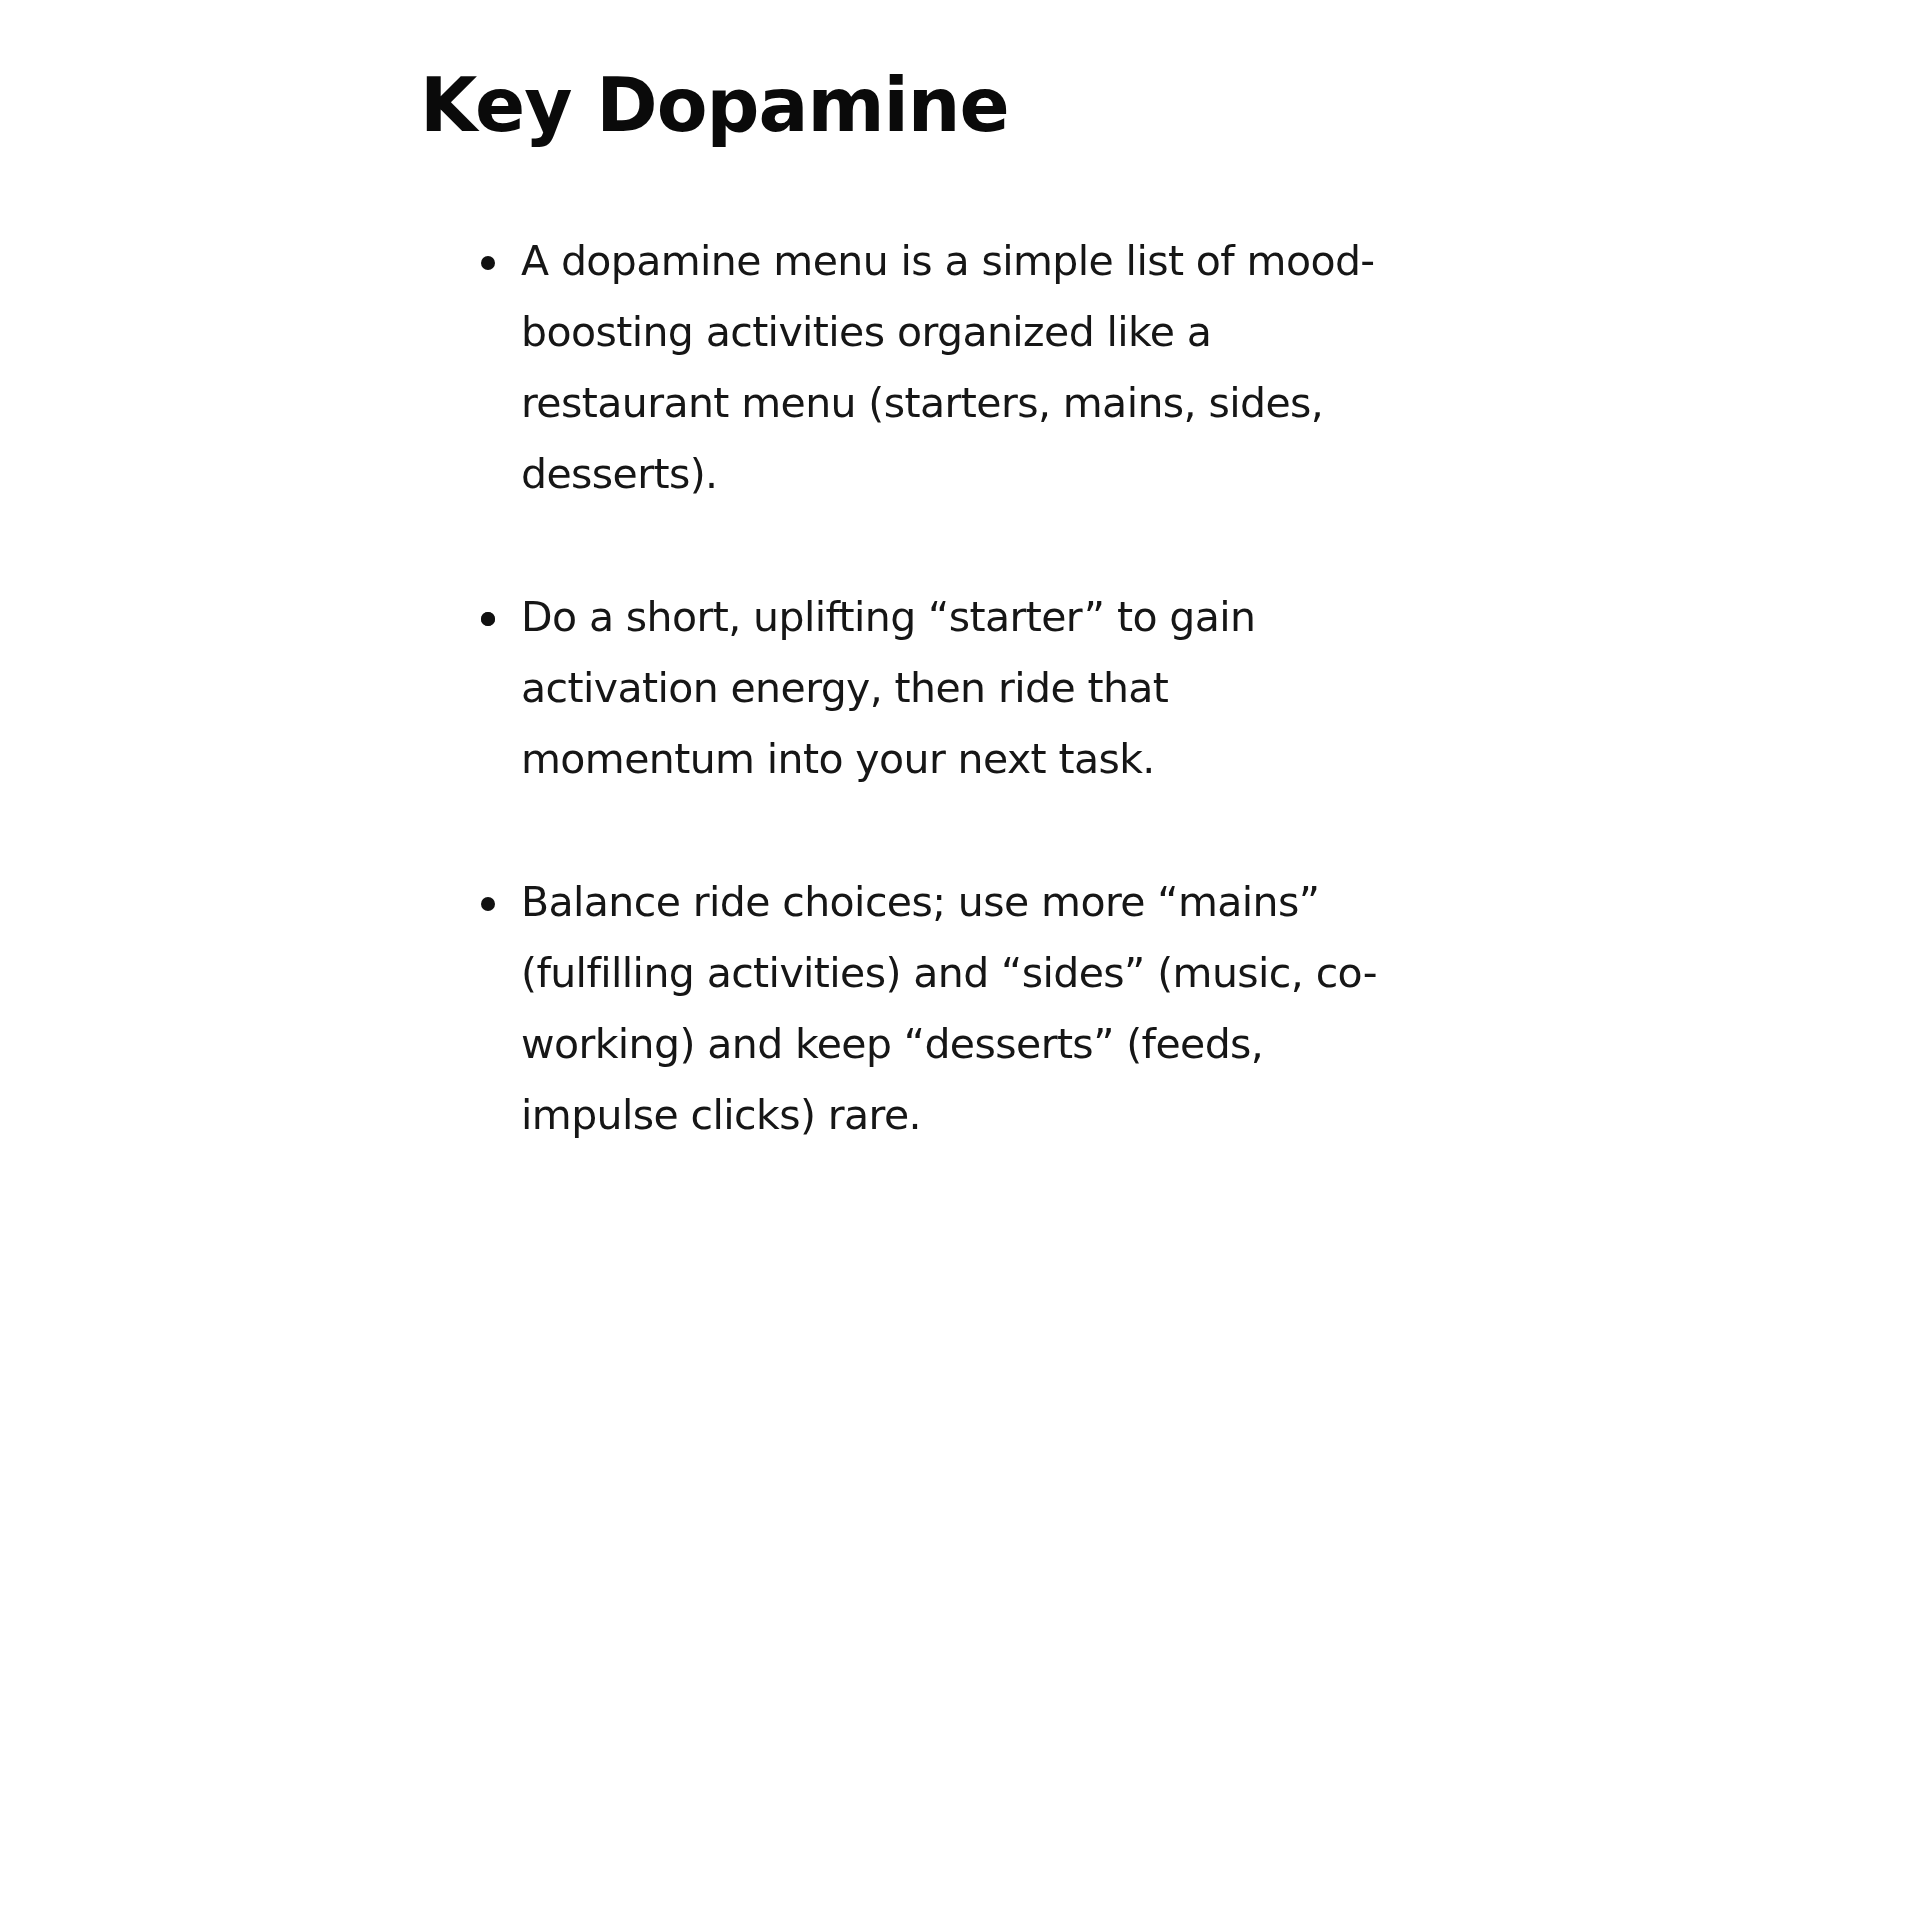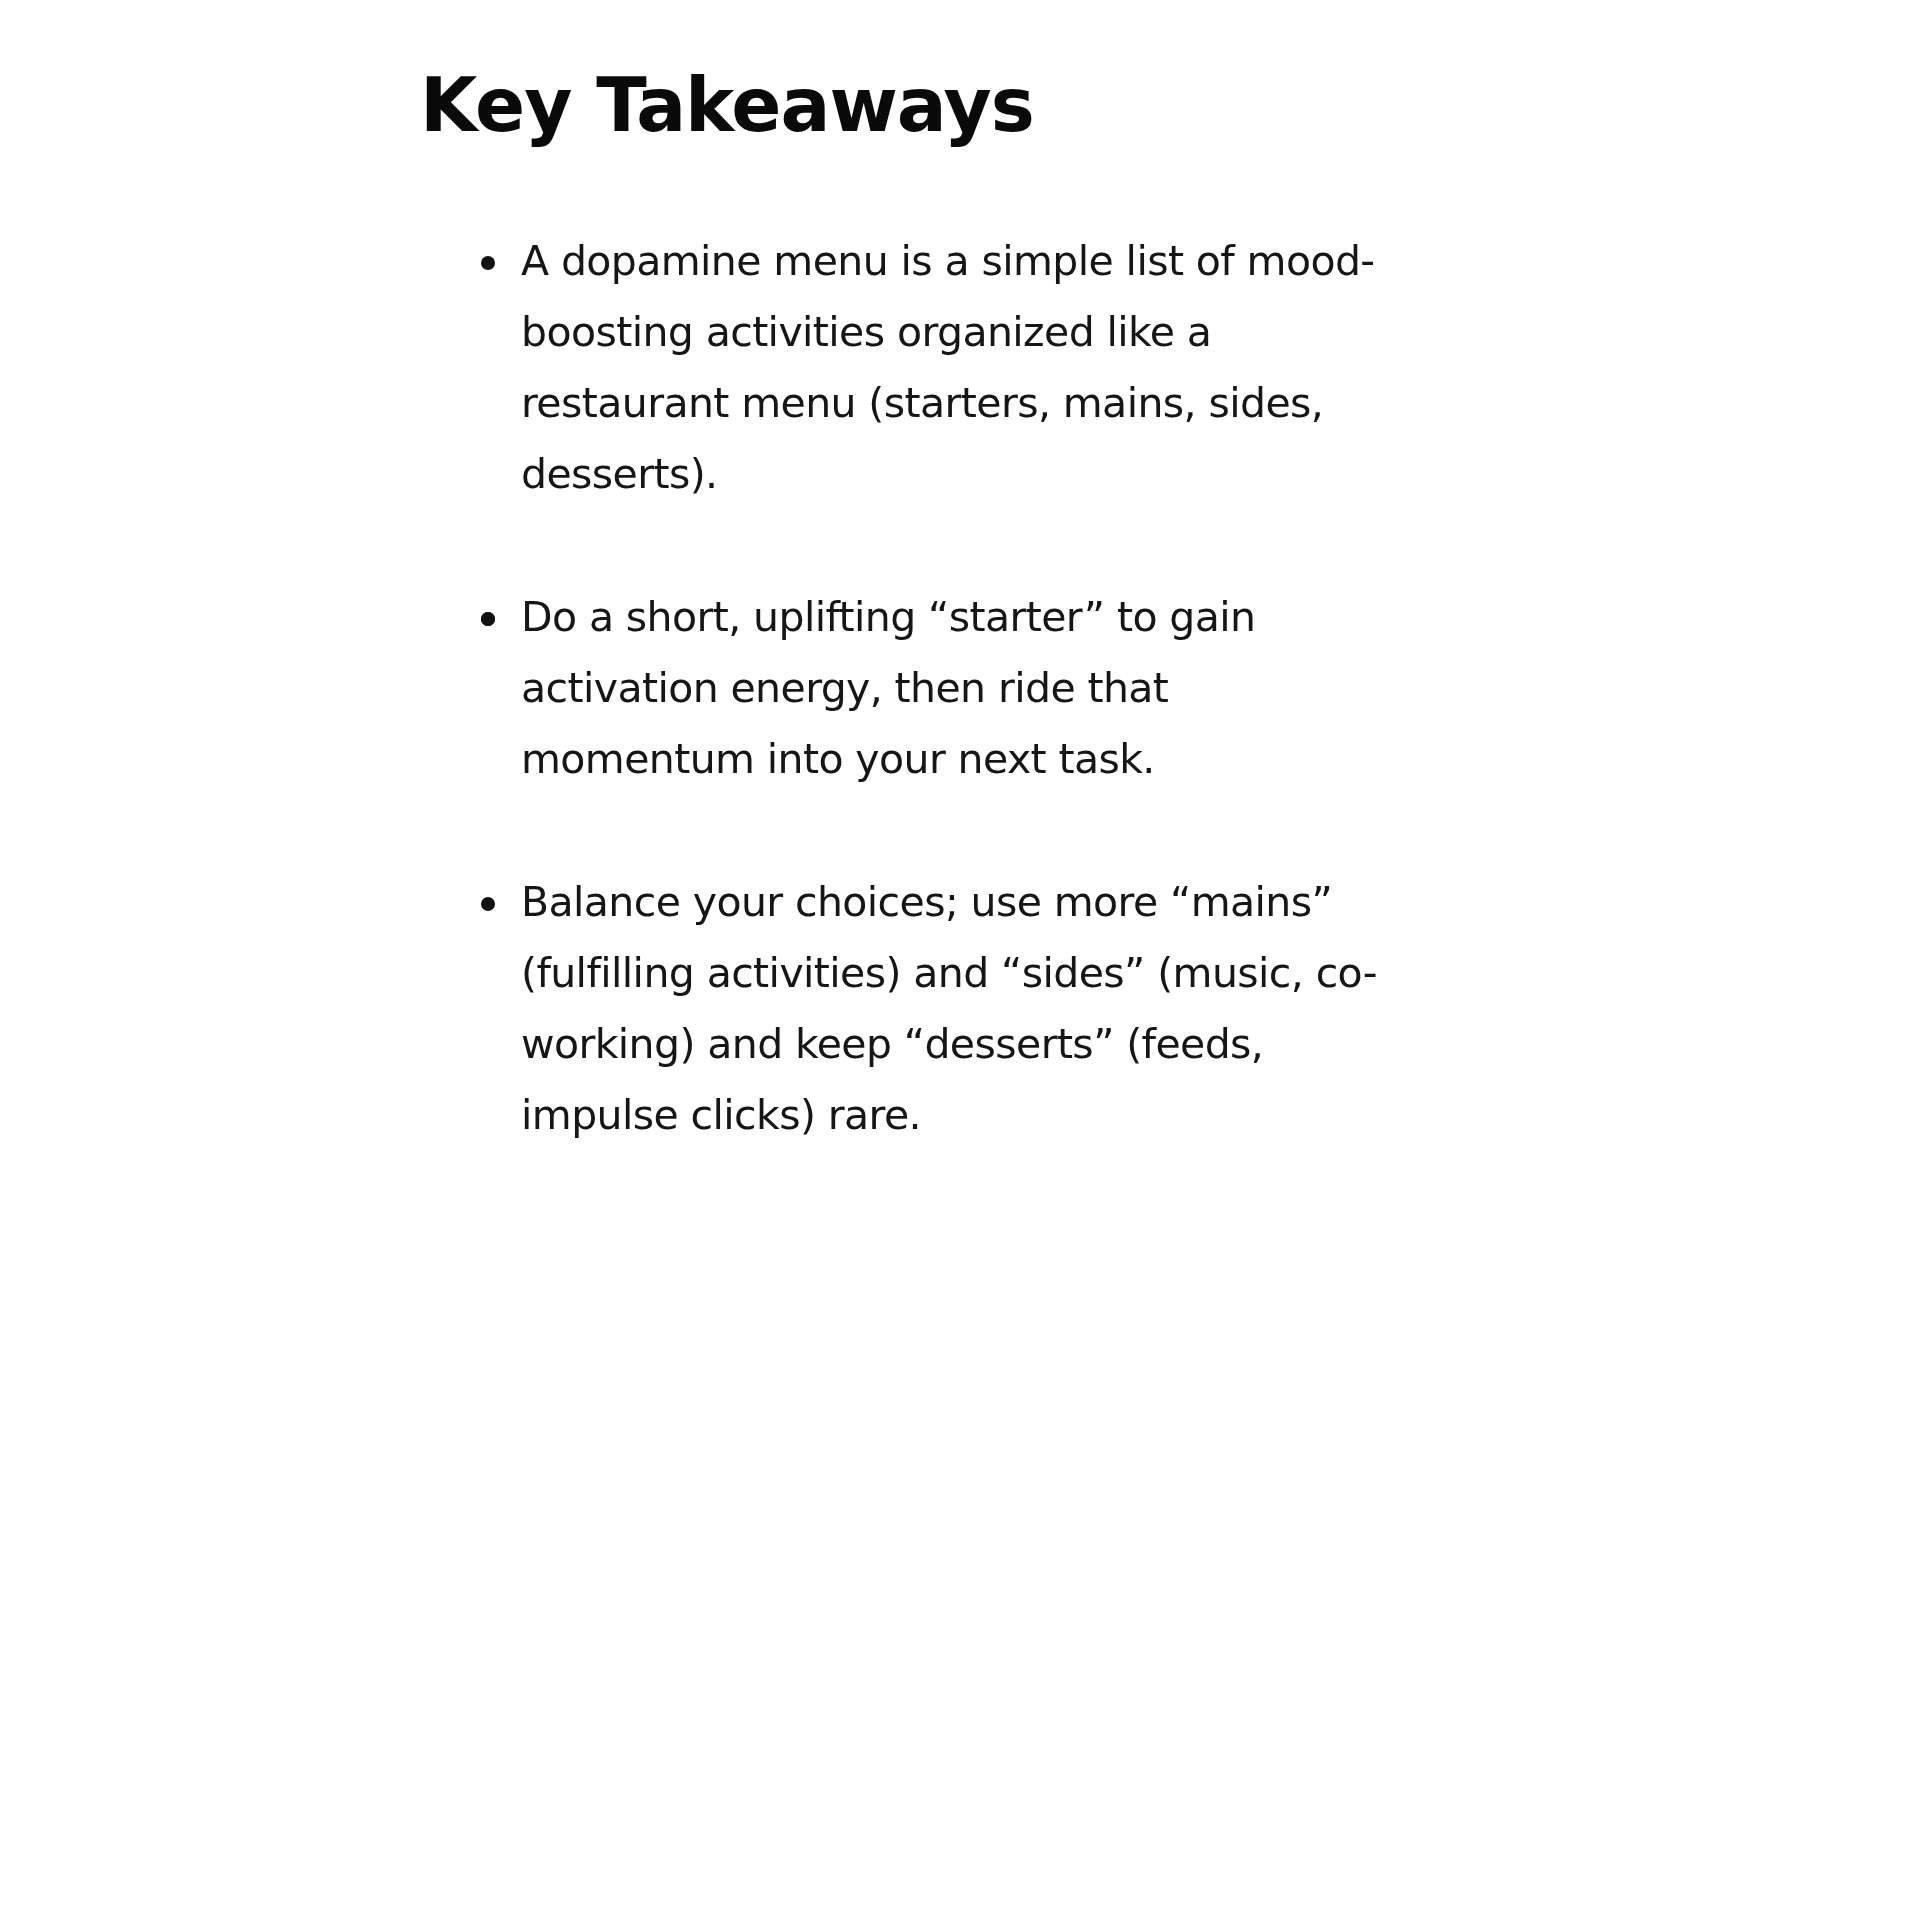"Key Takeaways" h1.heading { text: Takeaways -> Dopamine }
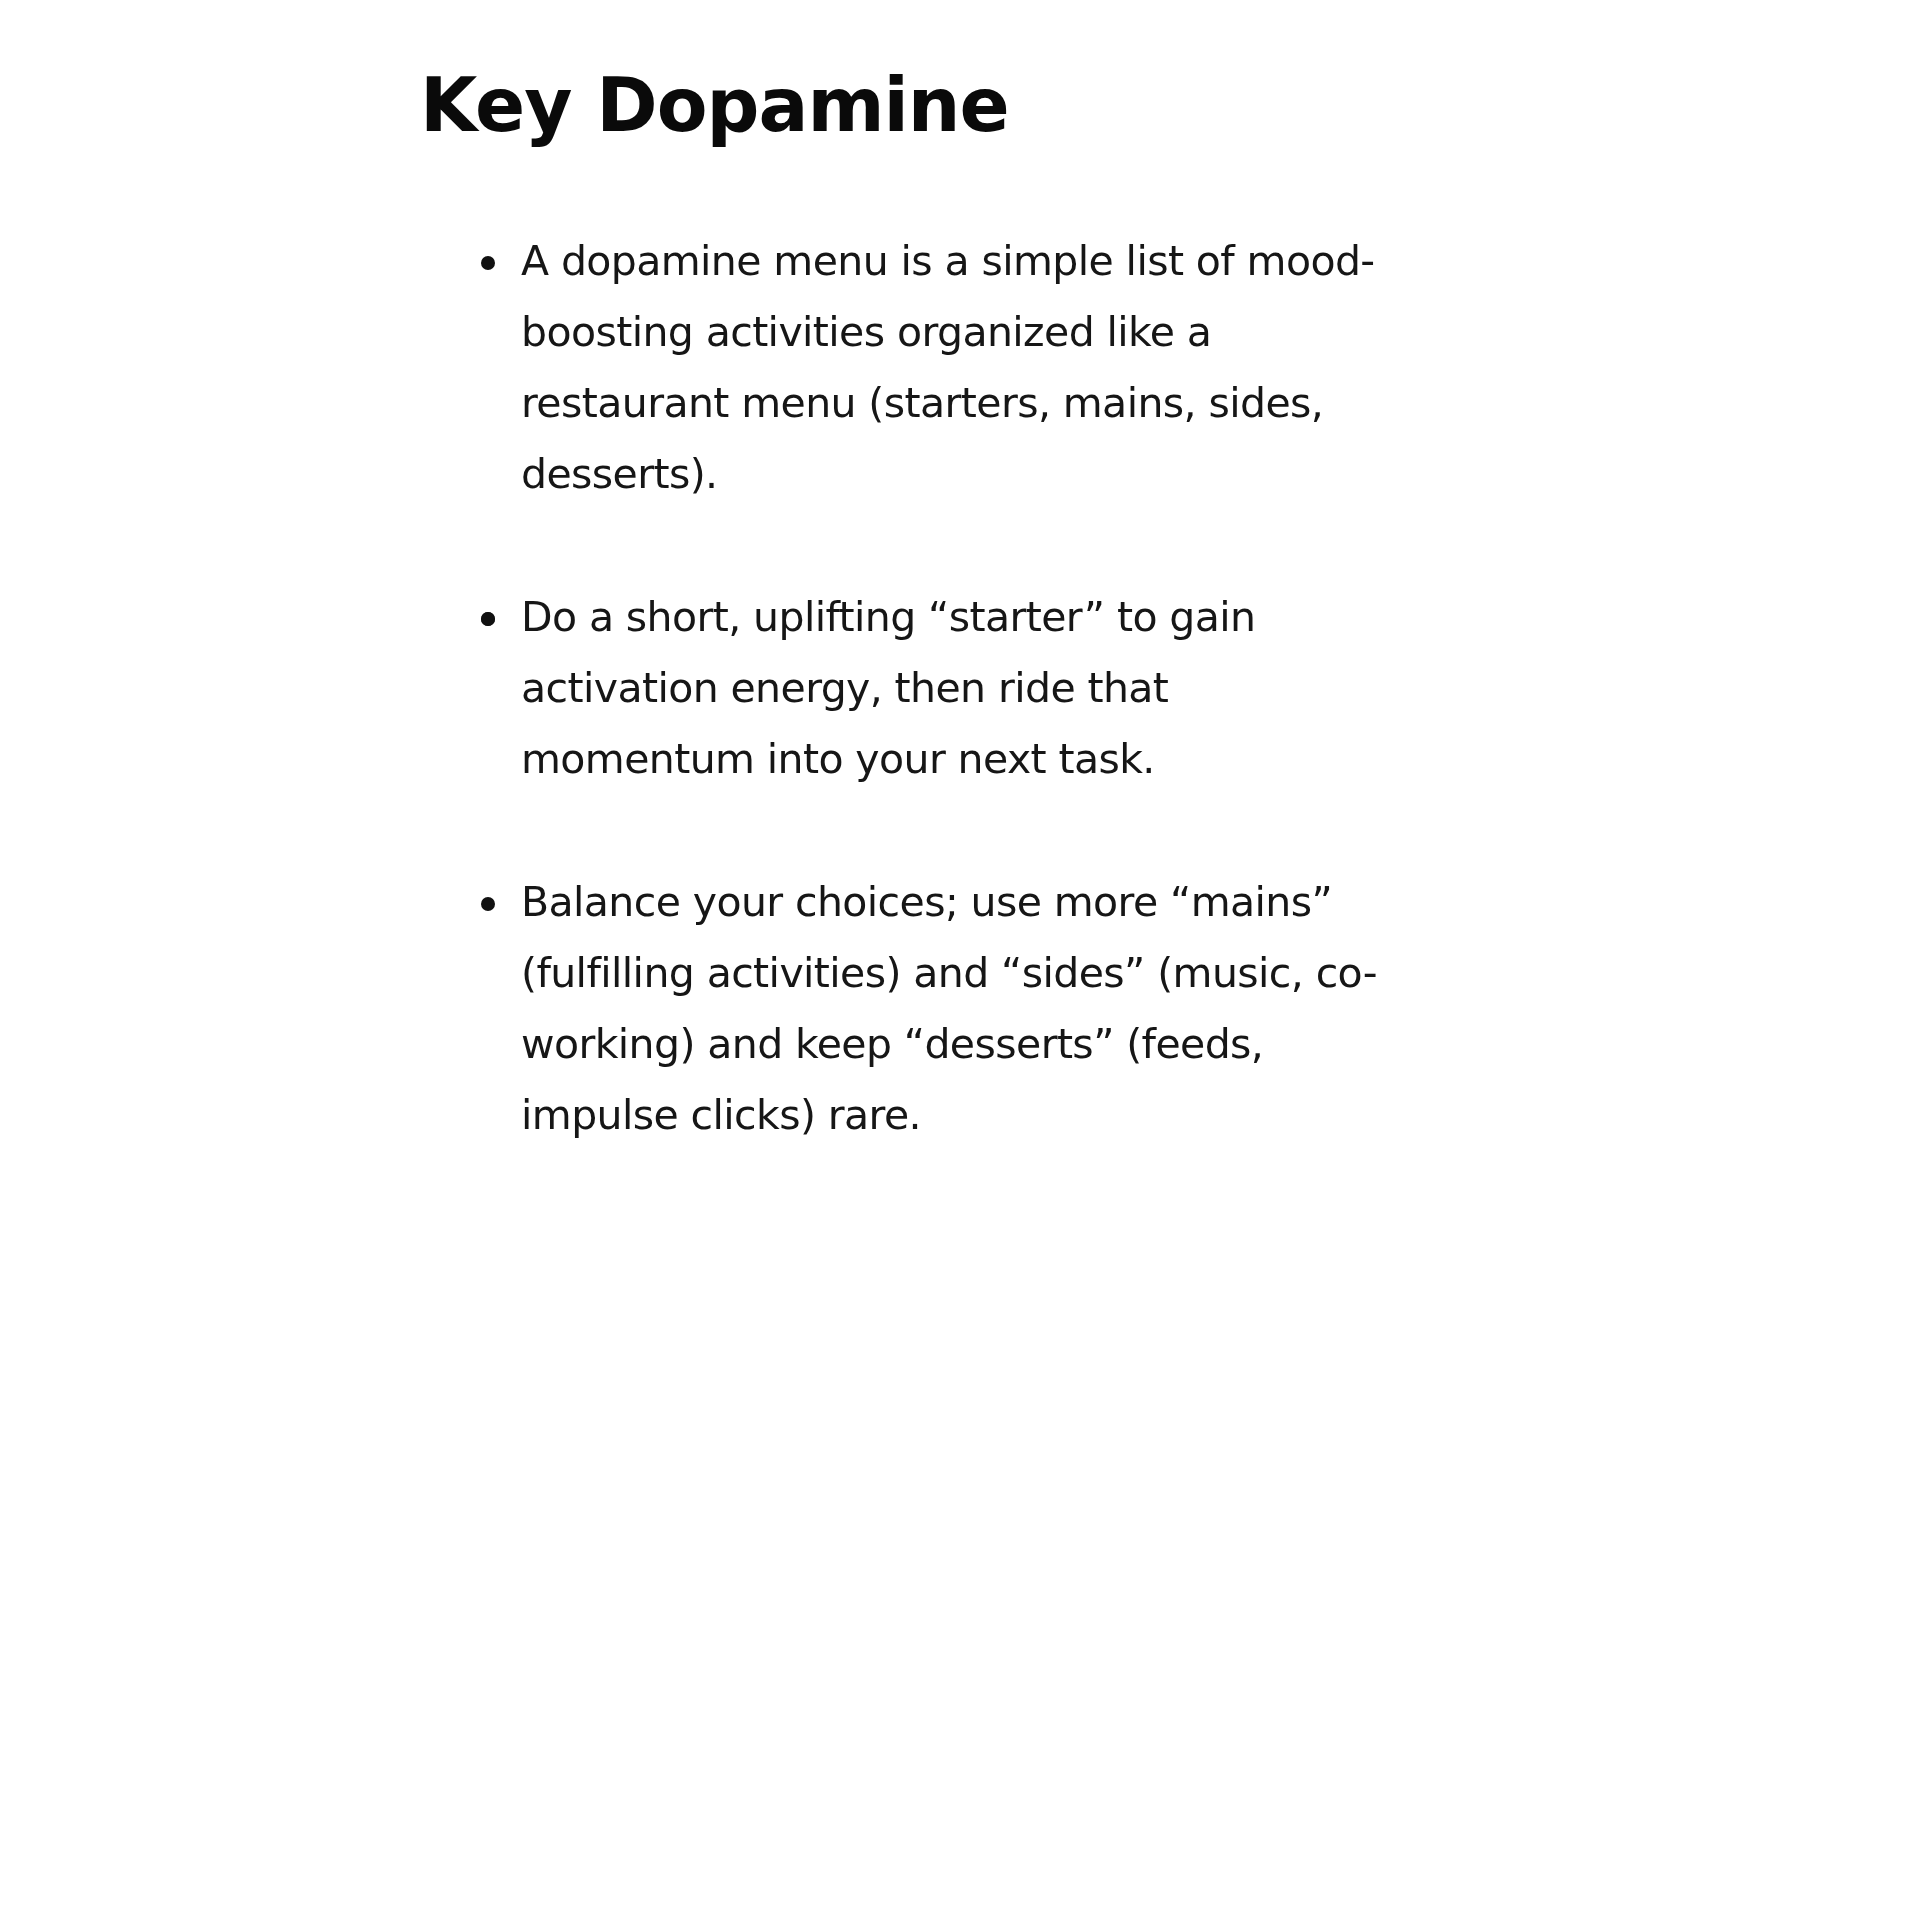"Balance your choices; use more" span { text: your -> ride }
